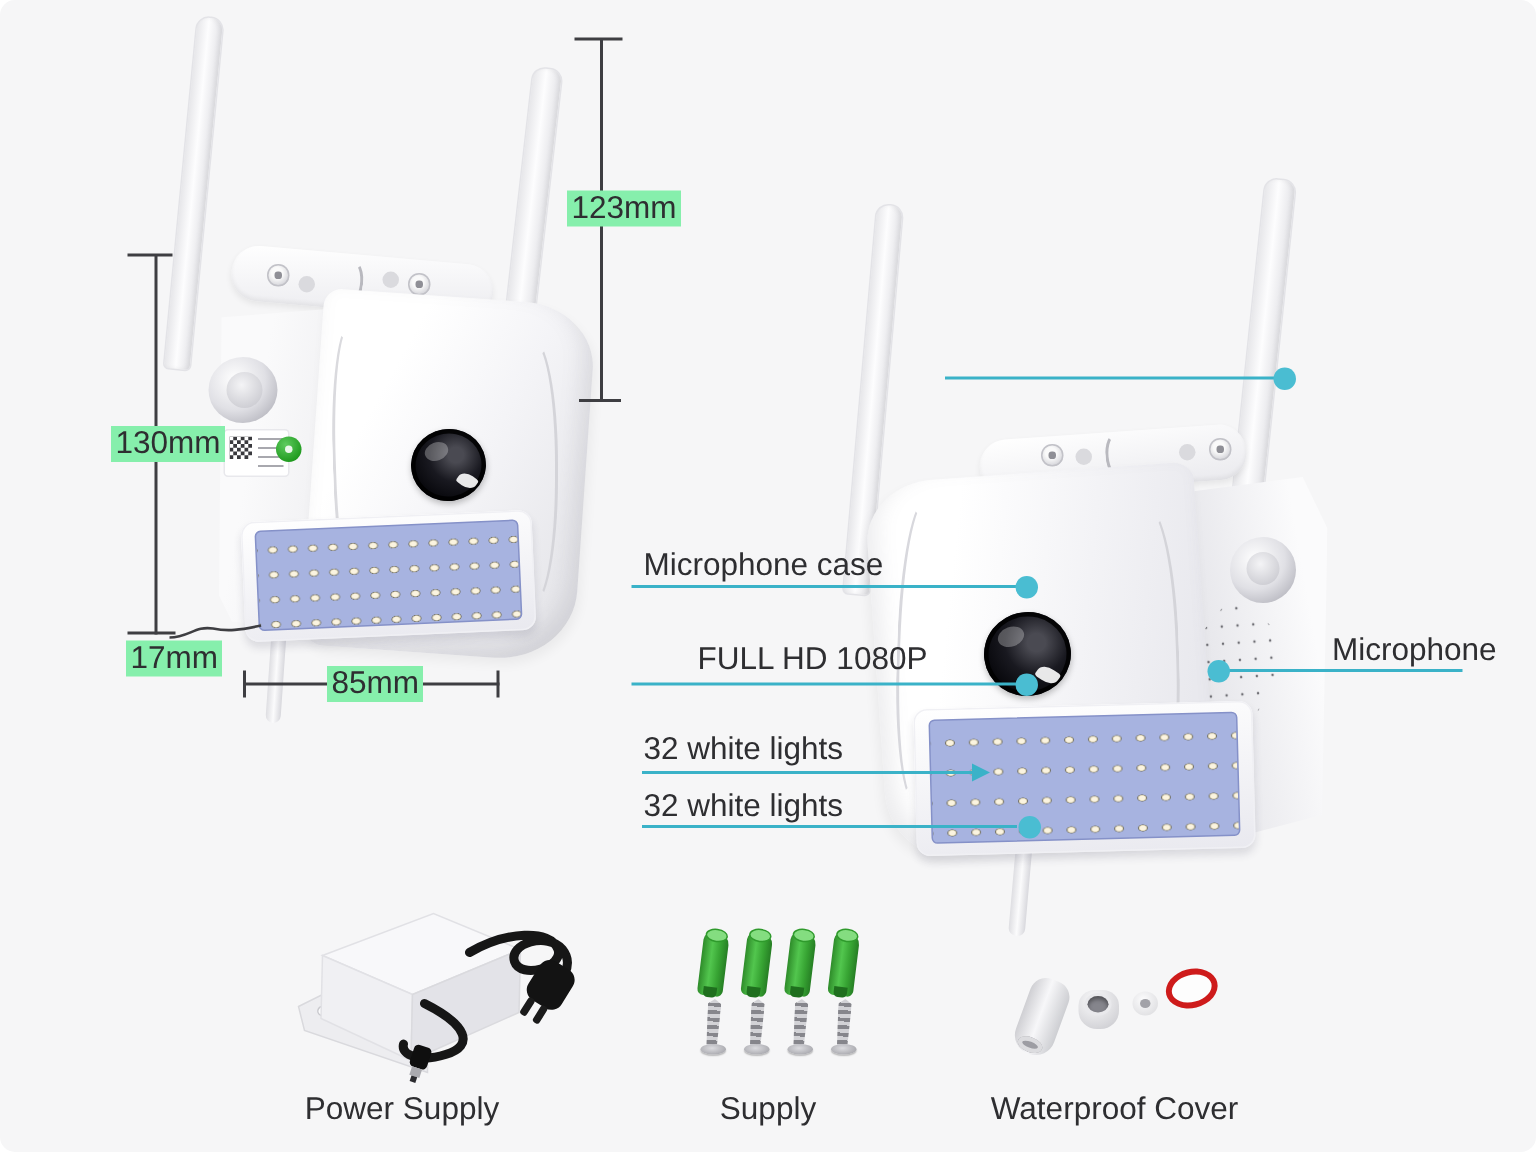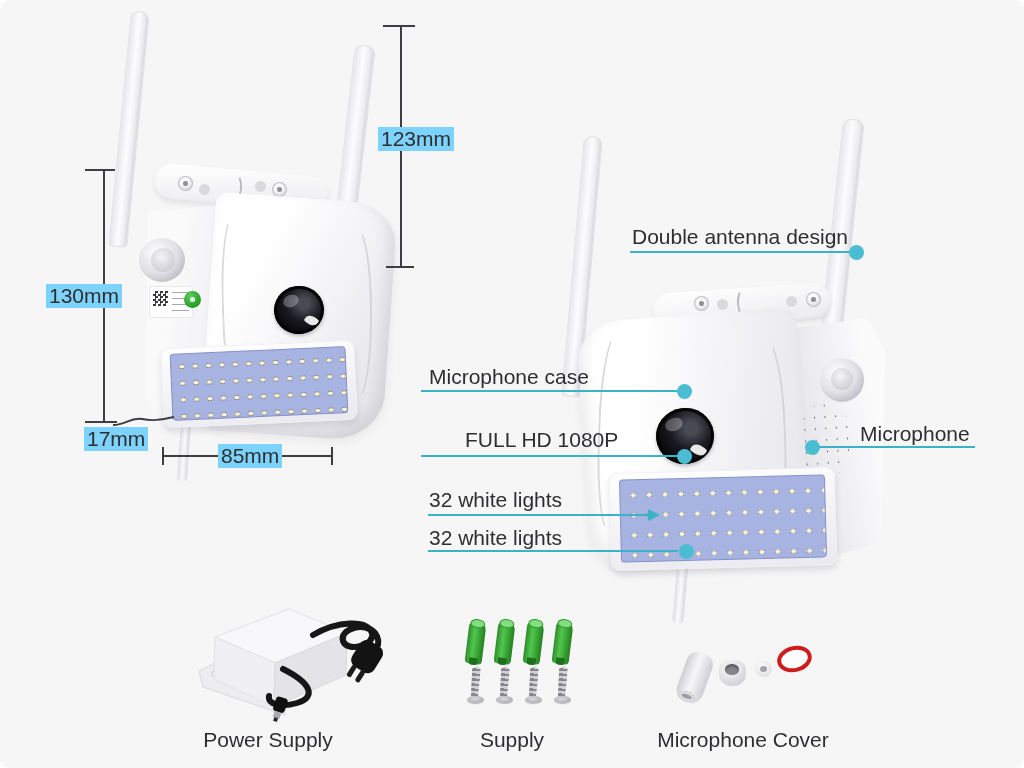"123mm" .dimtext { background: #7dd3fc -> #86efac }
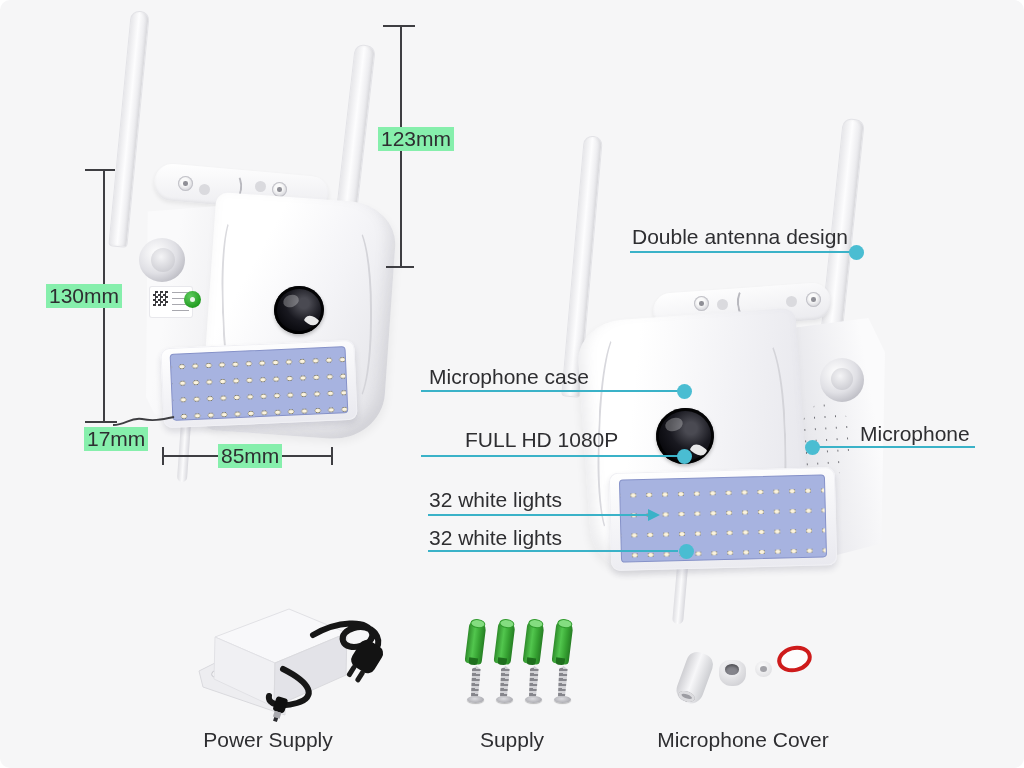"Double antenna design" div.abs { html: <div>Double antenna design</div> -> none }
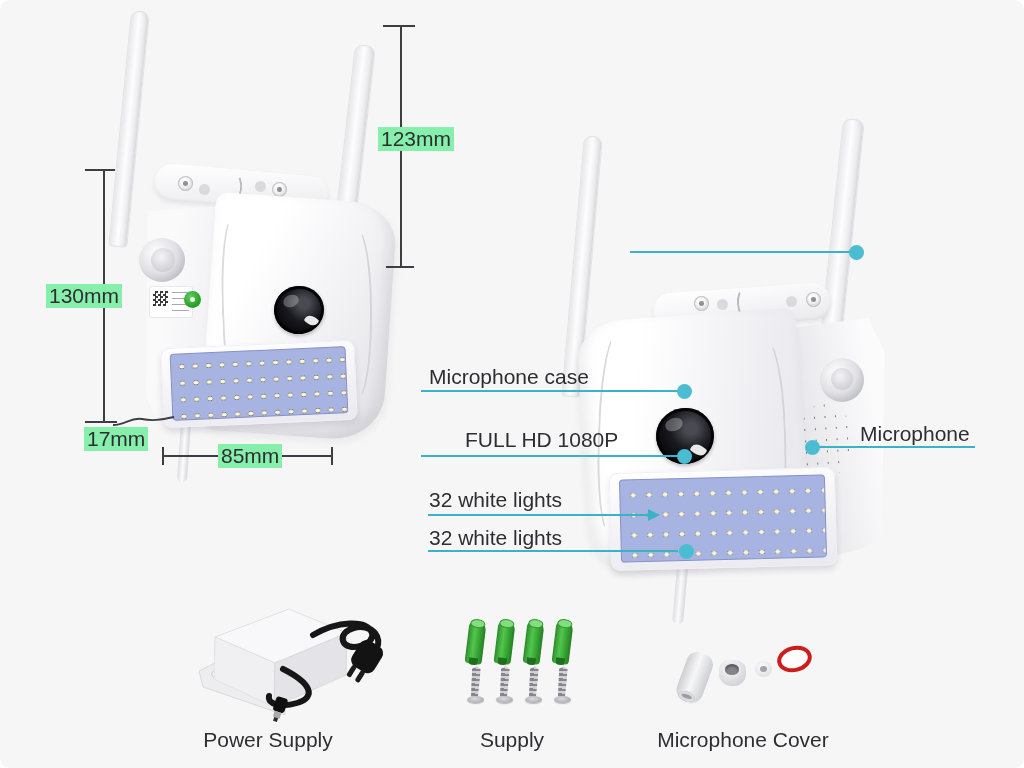"130mm" div.abs { left: 46px -> 74px }
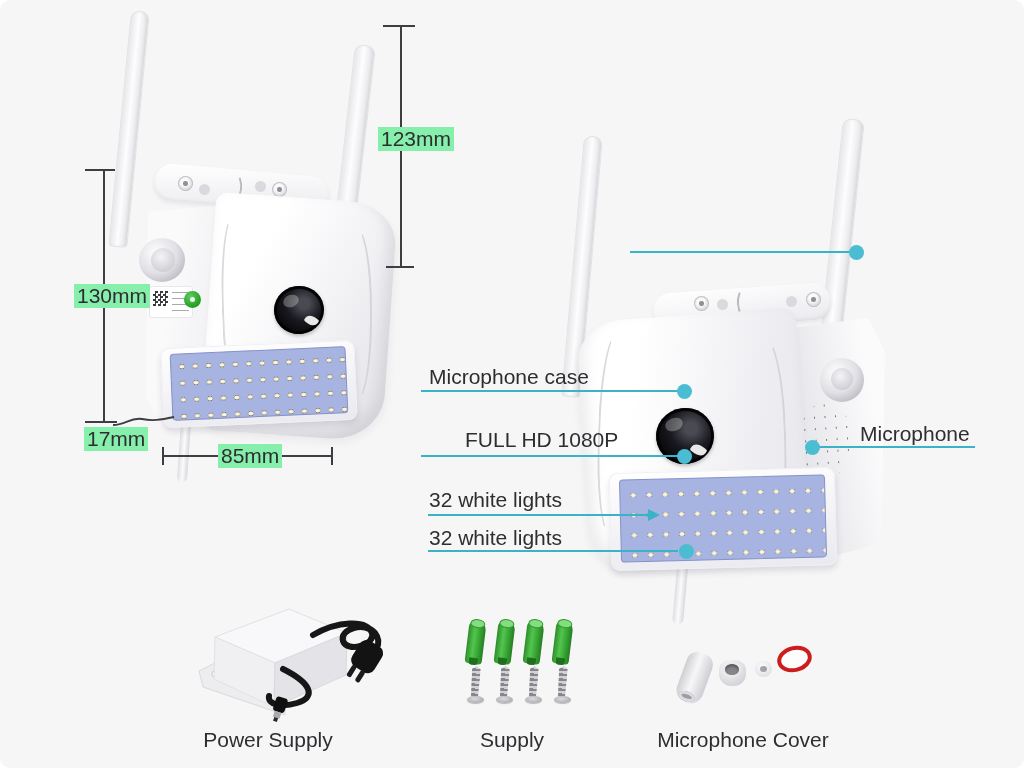"Microphone" div.abs { left: 860px -> 888px }
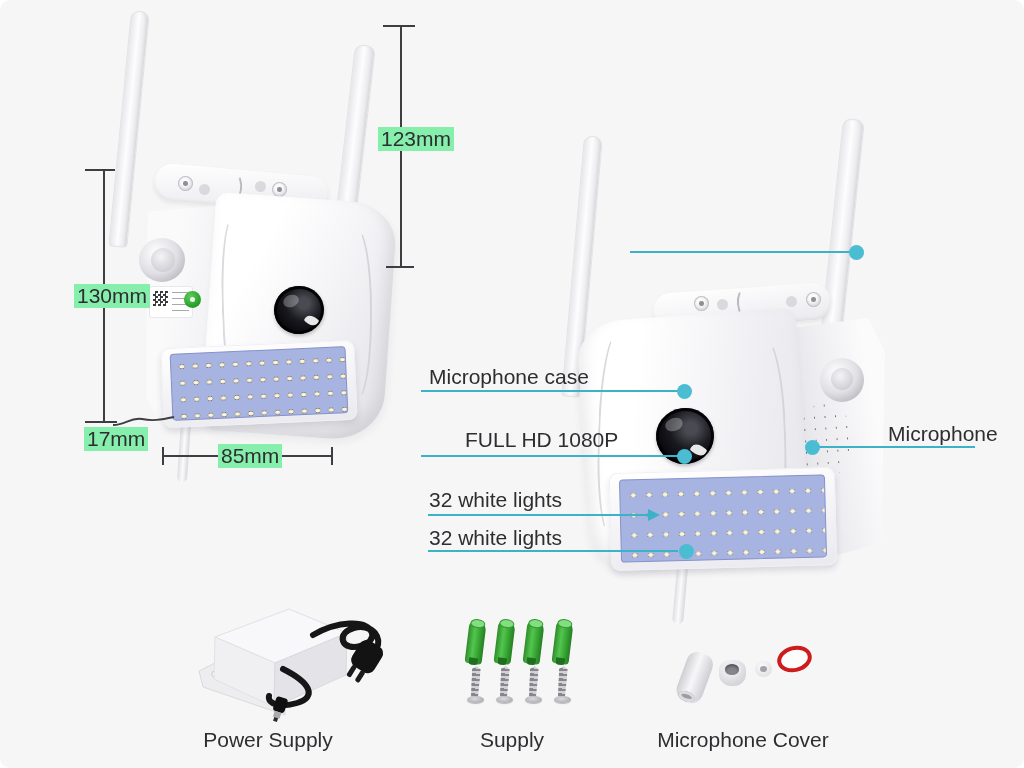"Microphone Cover" div.abs { text: Microphone -> Waterproof }
